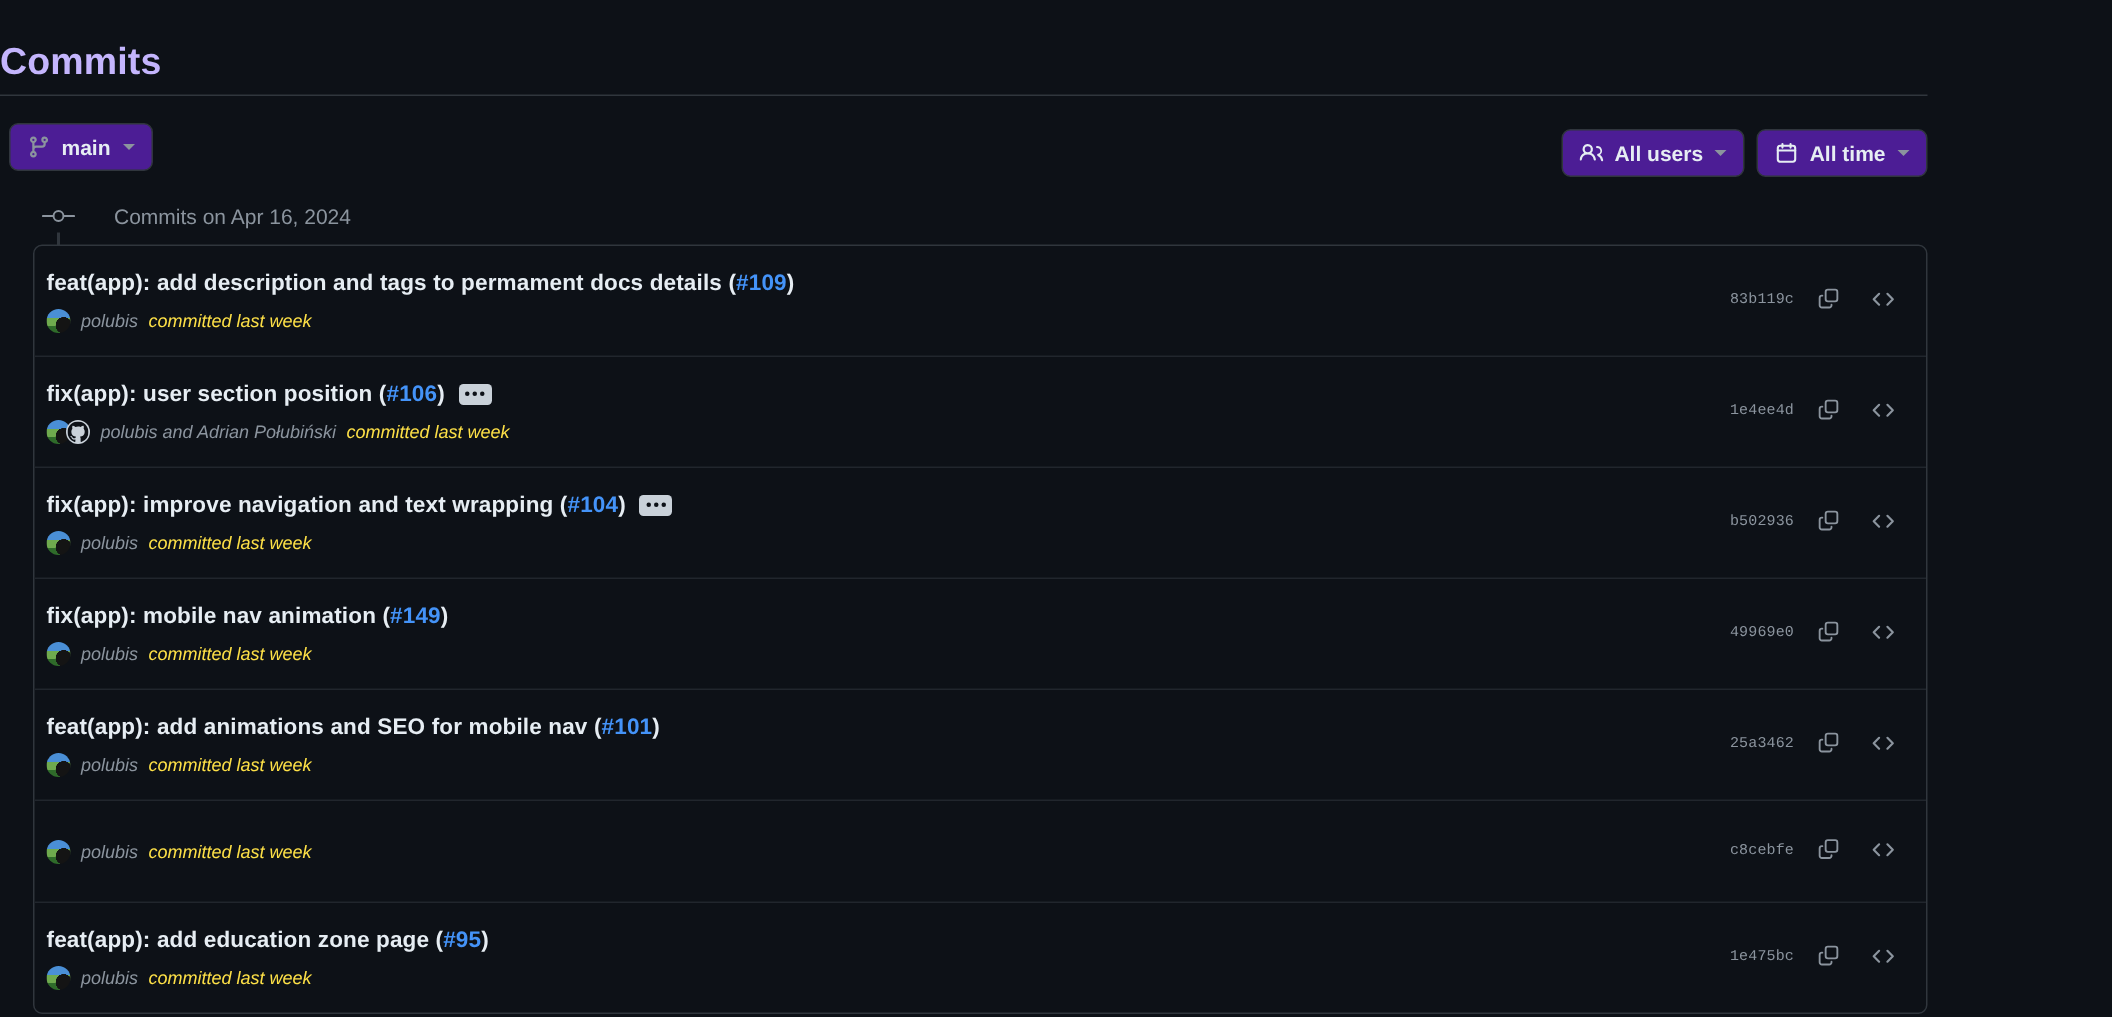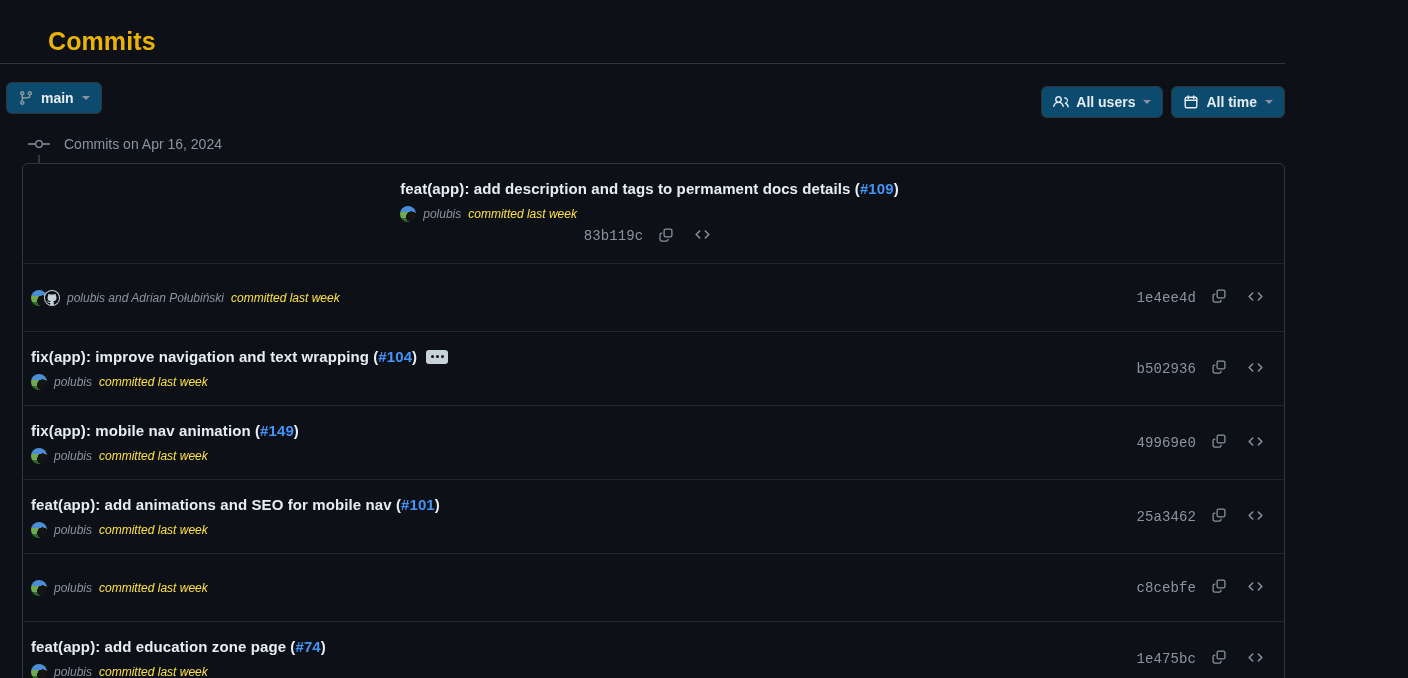"Commits" .page-title { color: #eab308 -> #c4b5fd; margin-left: 48px -> none }
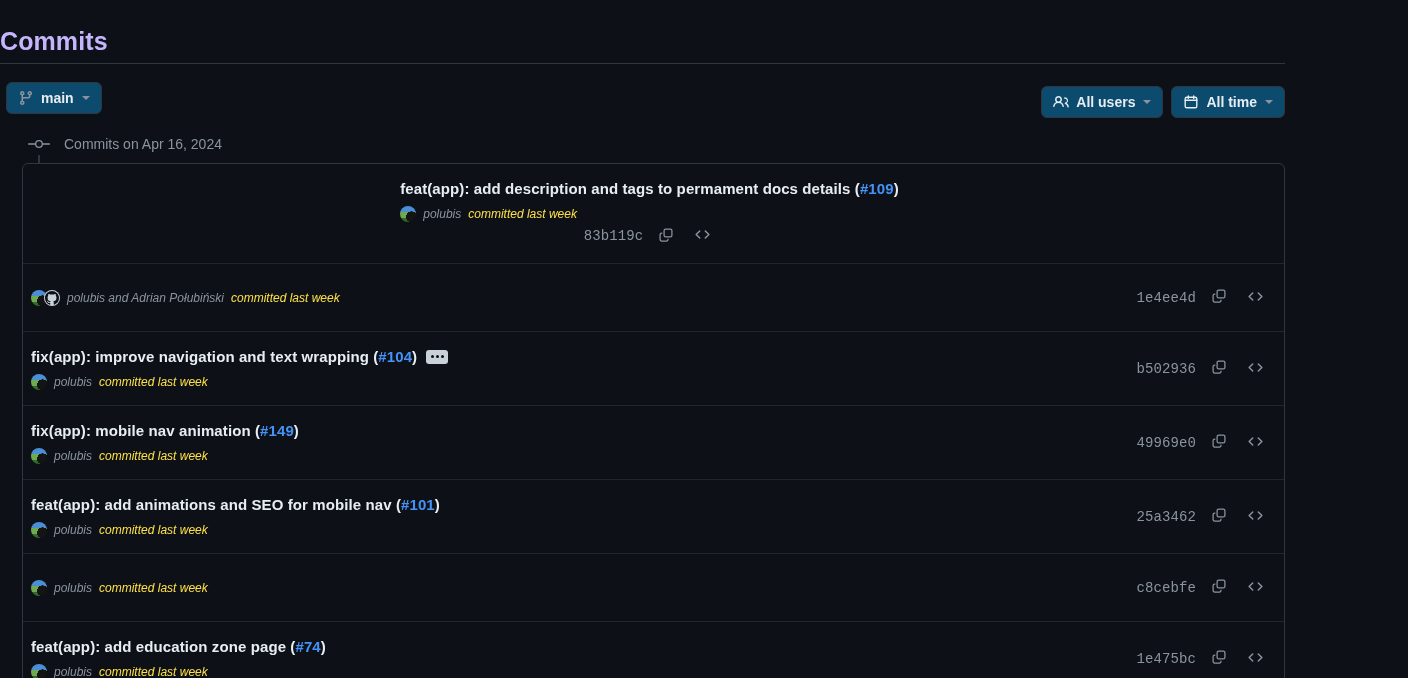"main" .btn { background: #0c4a6e -> #4c1d95 }
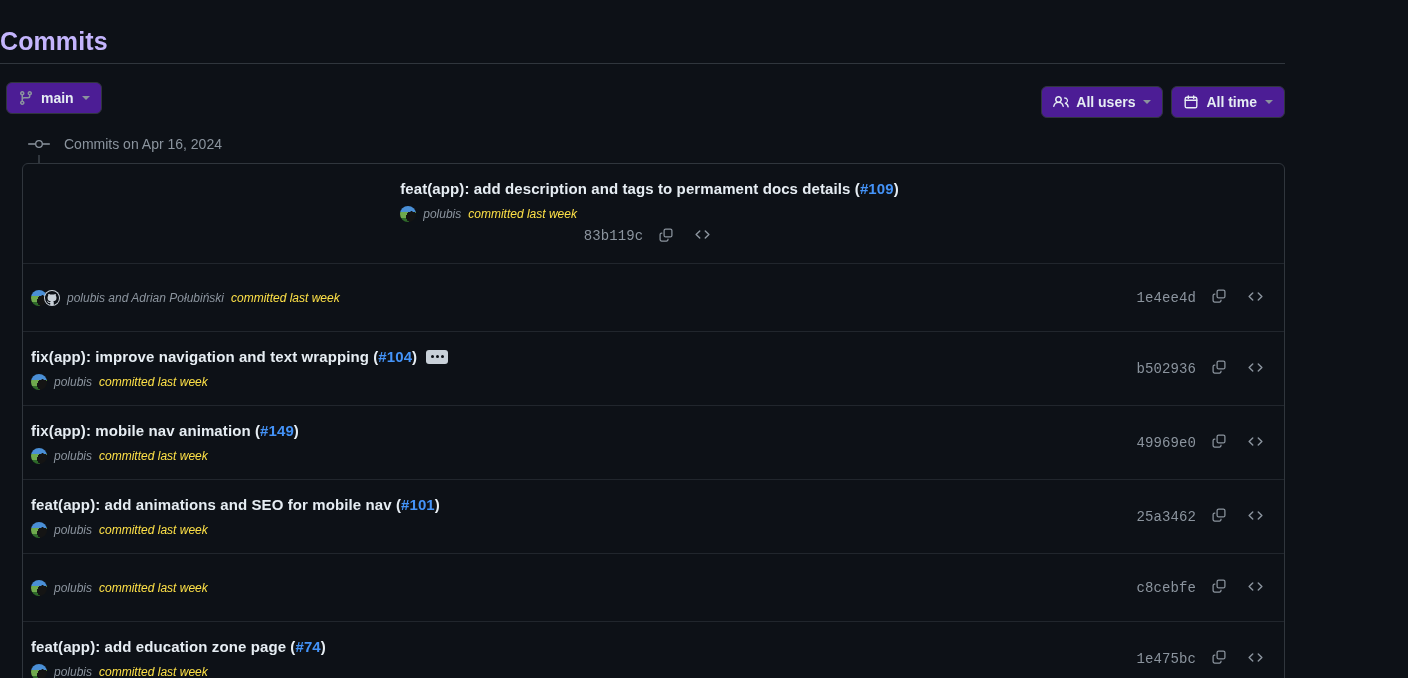"Commits on Apr 16, 2024" .tl-group-head { padding-left: 28px -> 40px }
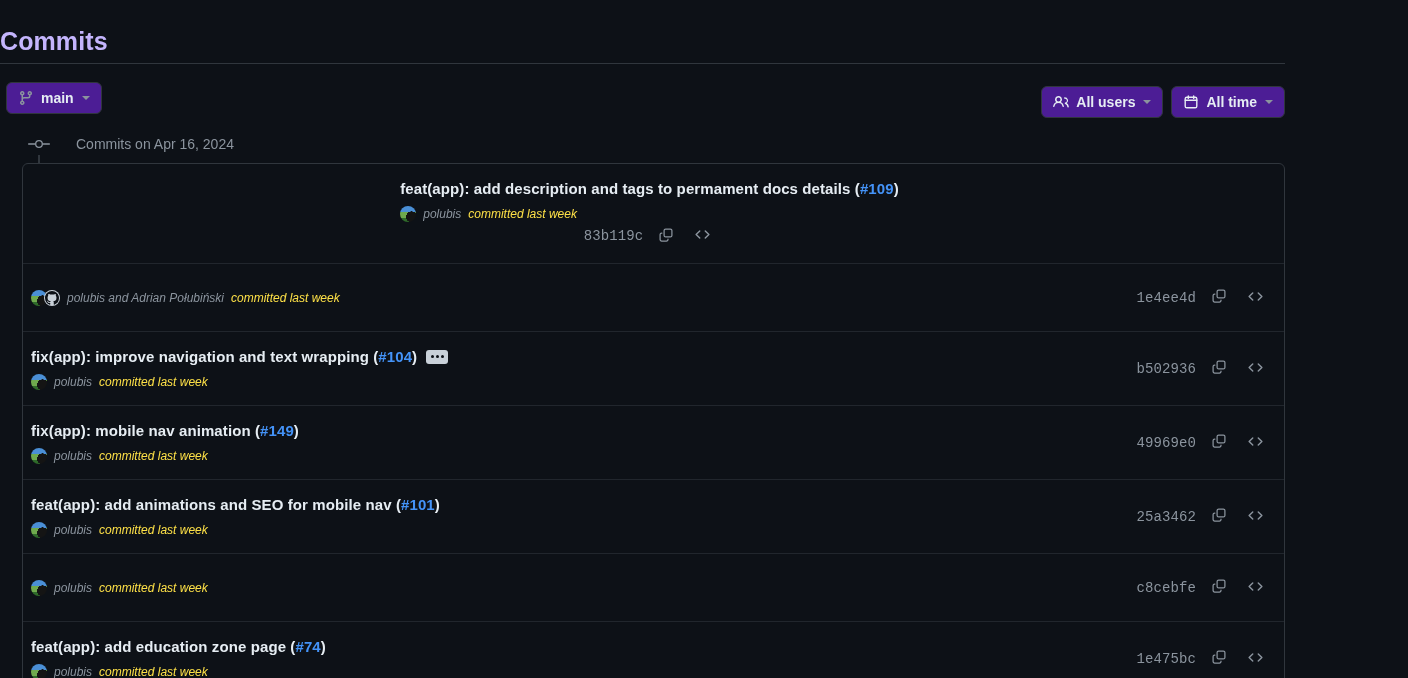"feat(app): add description and tags" .commit-row:first-child { flex-direction: column -> none }
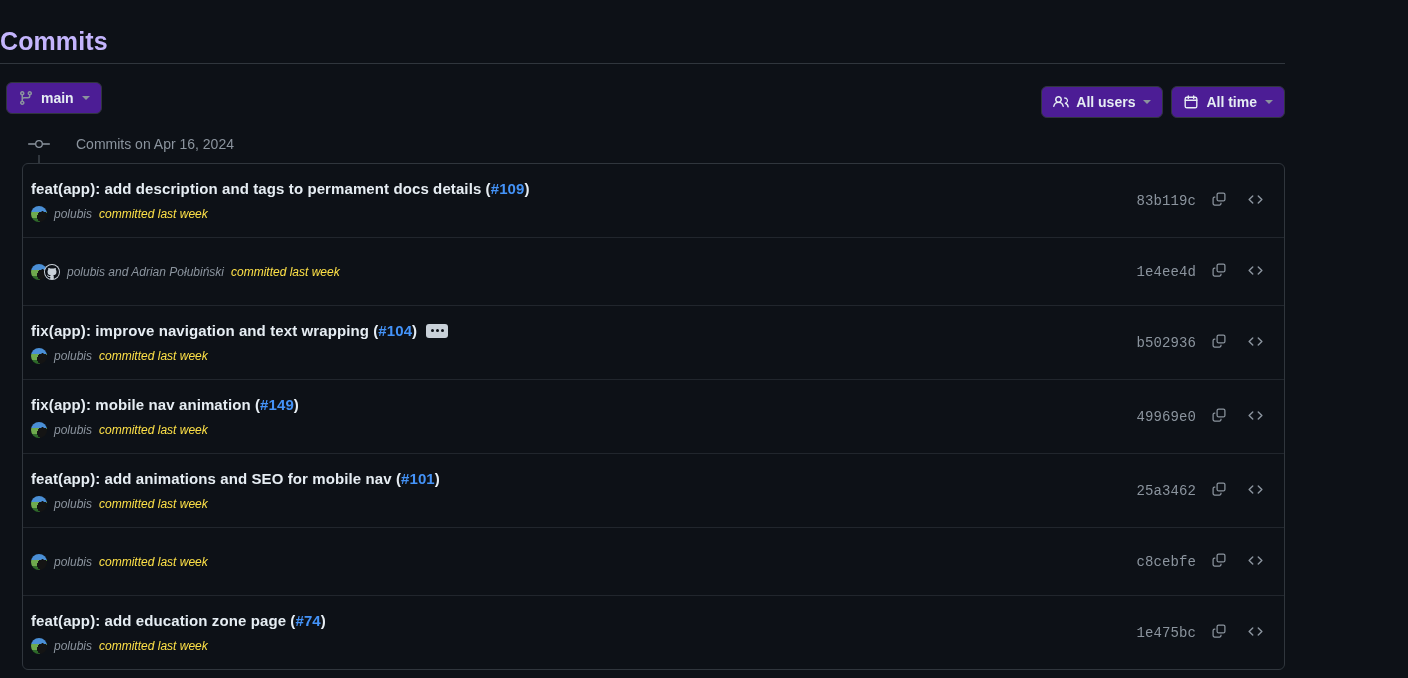"83b119c" .sha { font-size: 14px -> 10px }
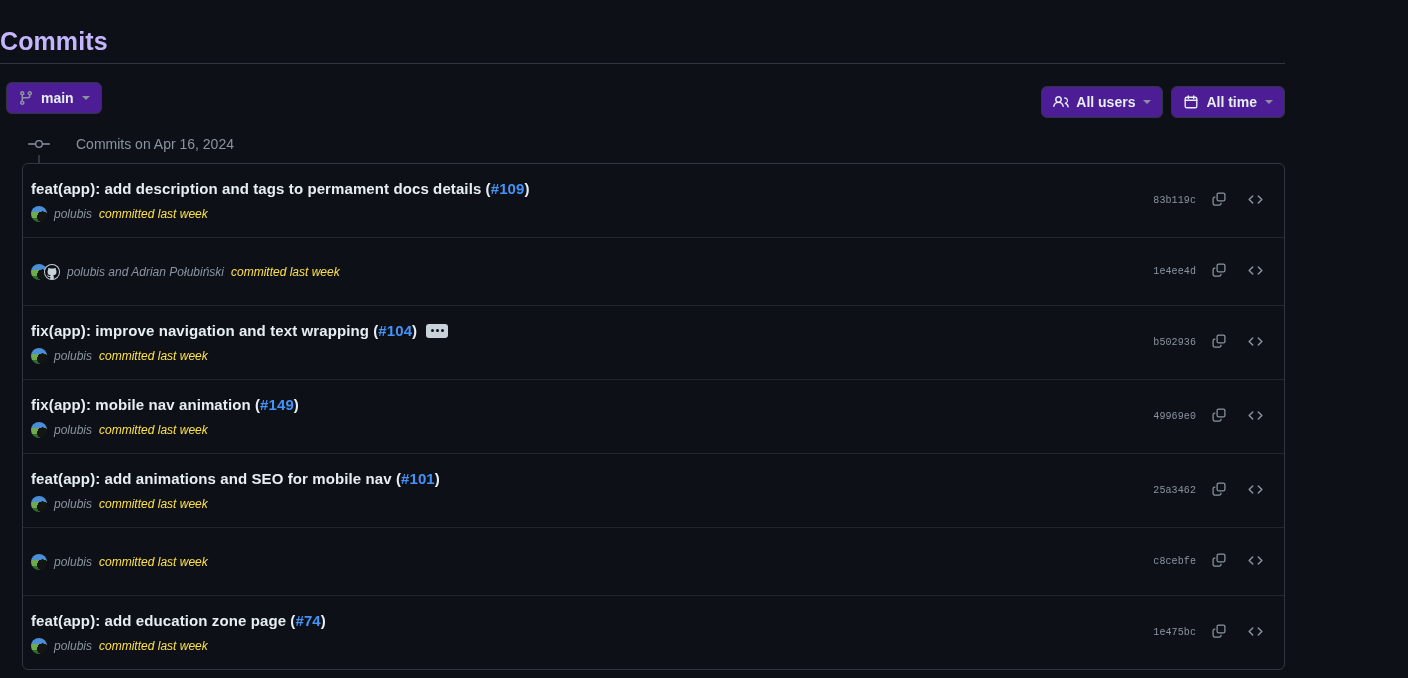"fix(app): user section position (#106)" div.commit-title-line { html: none -> <div> <div>fix(app): user section position (<a>#106</a>)</div> <button> <i></i> <i></i> <i></i> </button> </div> }
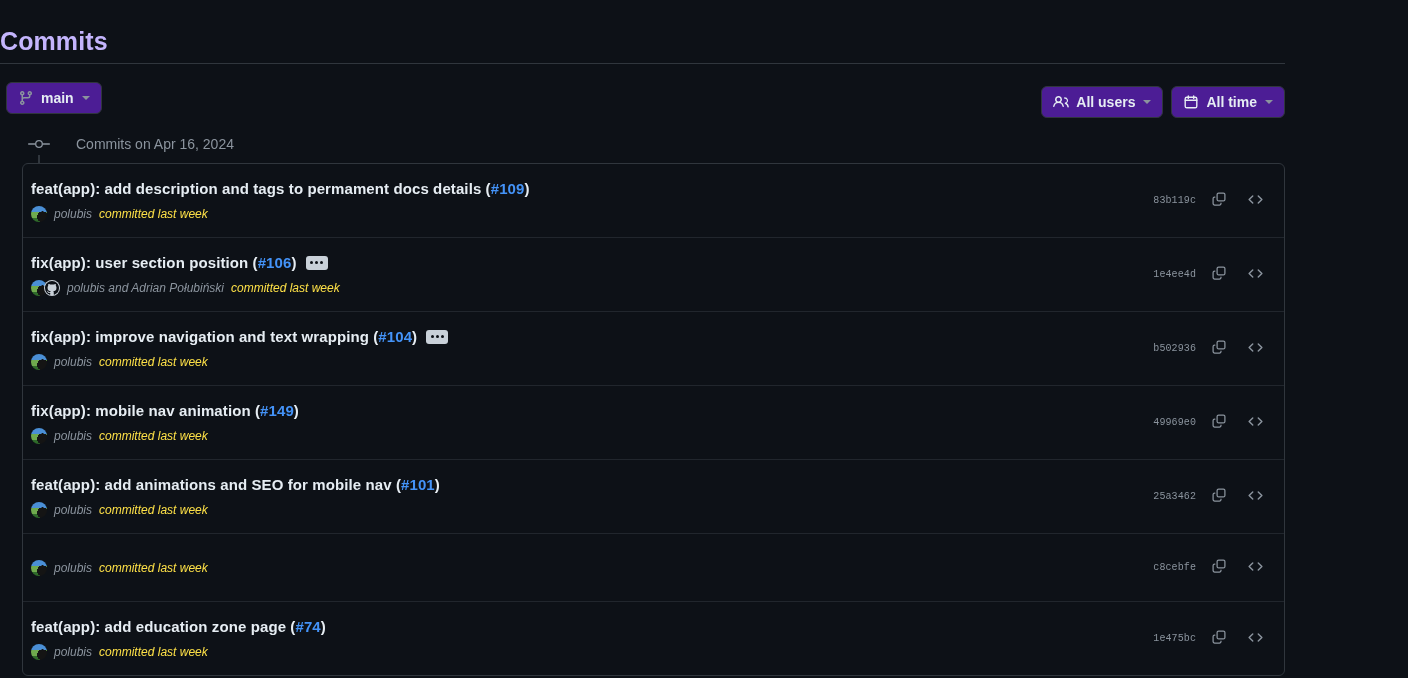"#74" a.pr { text: 74 -> 95 }
